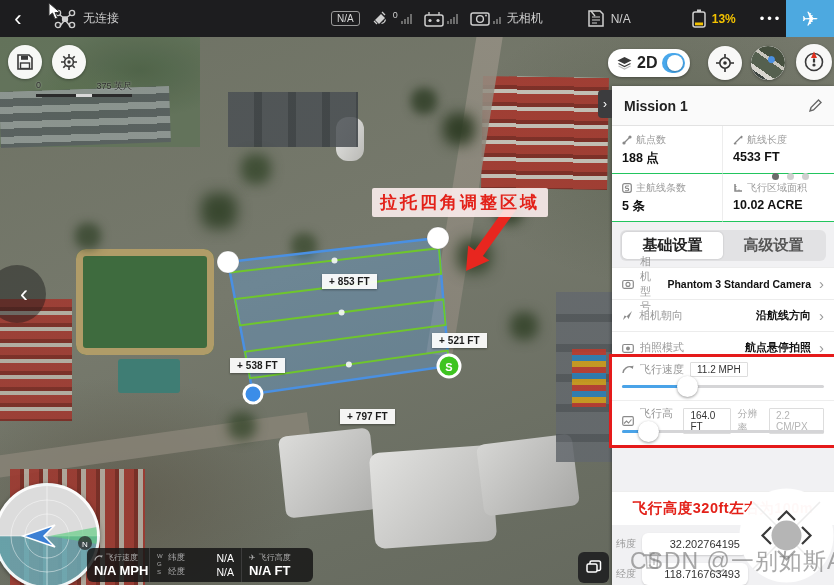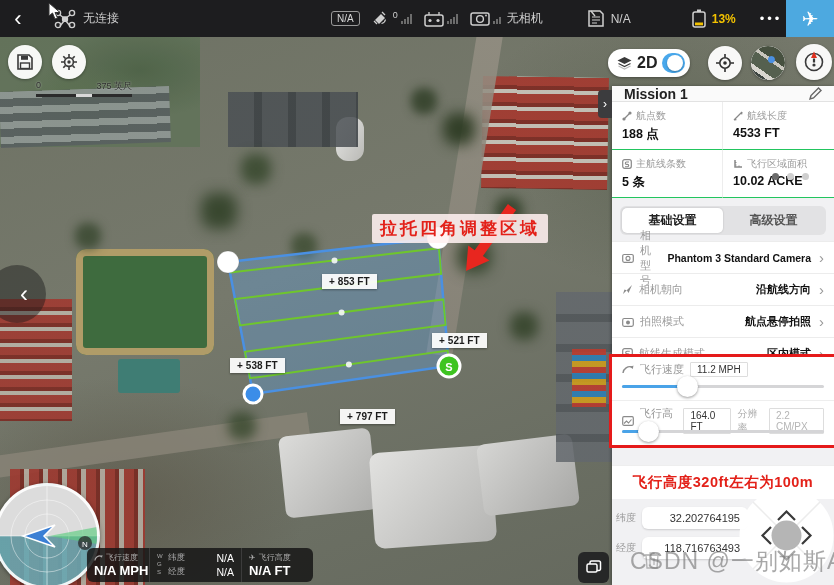"Mission 1" .phead { height: 16px -> 40px }
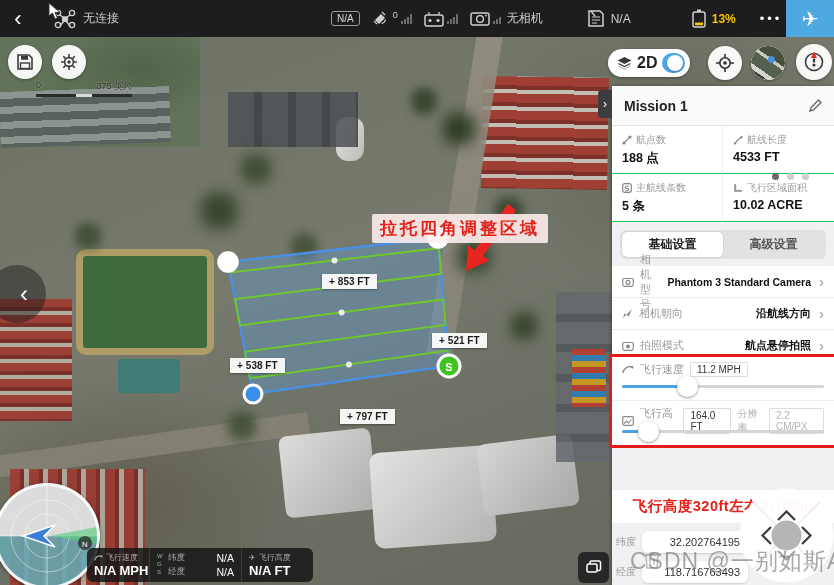"拉托四角调整区域" div { margin-top: 26px -> none }
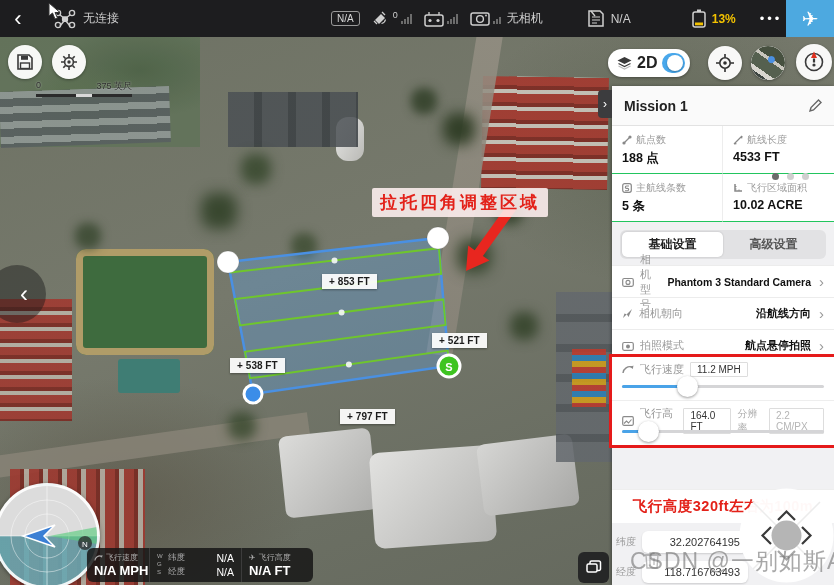"基础设置" .tab { font-size: 12px -> 15px }
